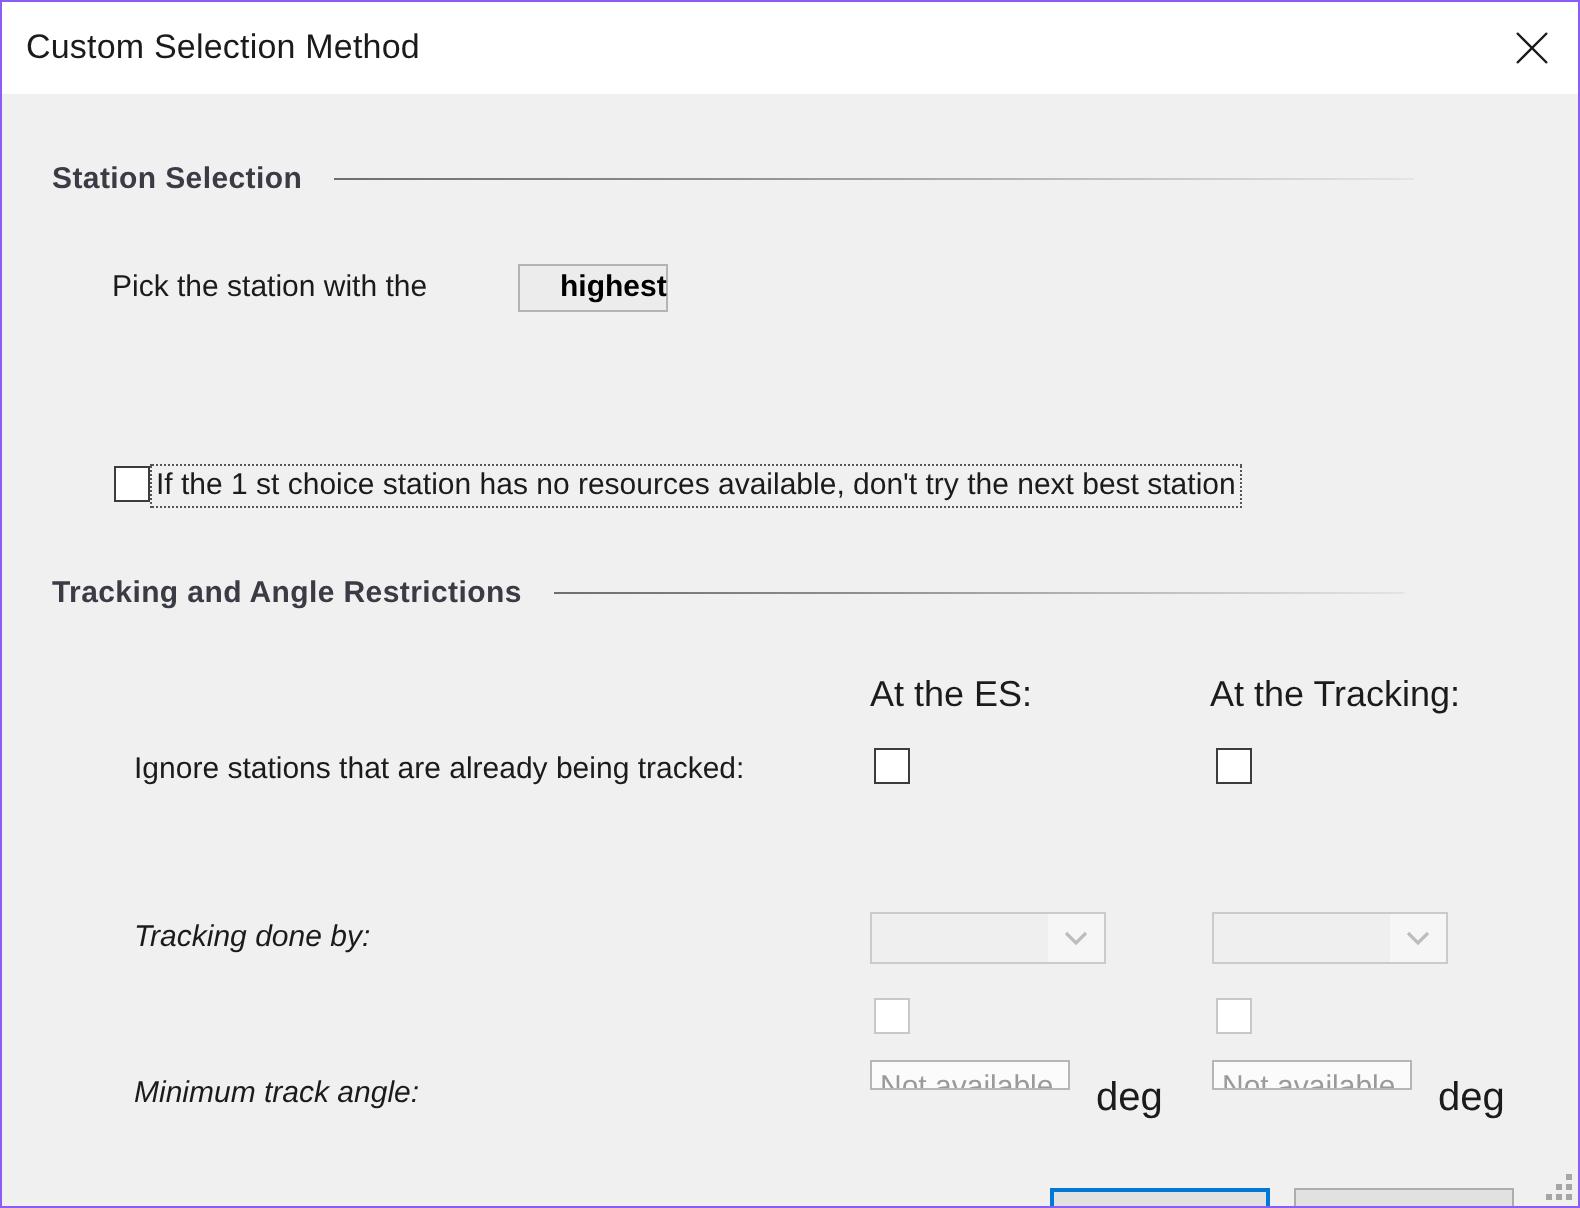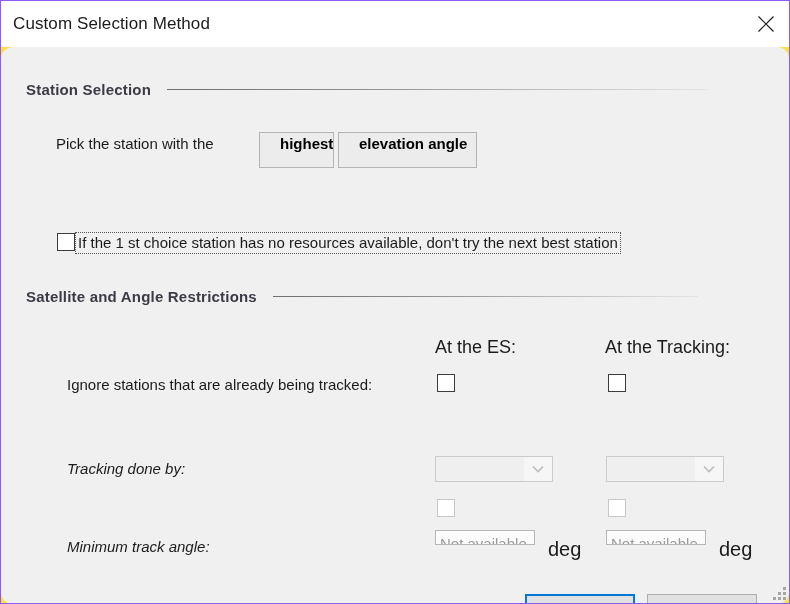"Station Selection" .content { border-radius: 12px -> none }
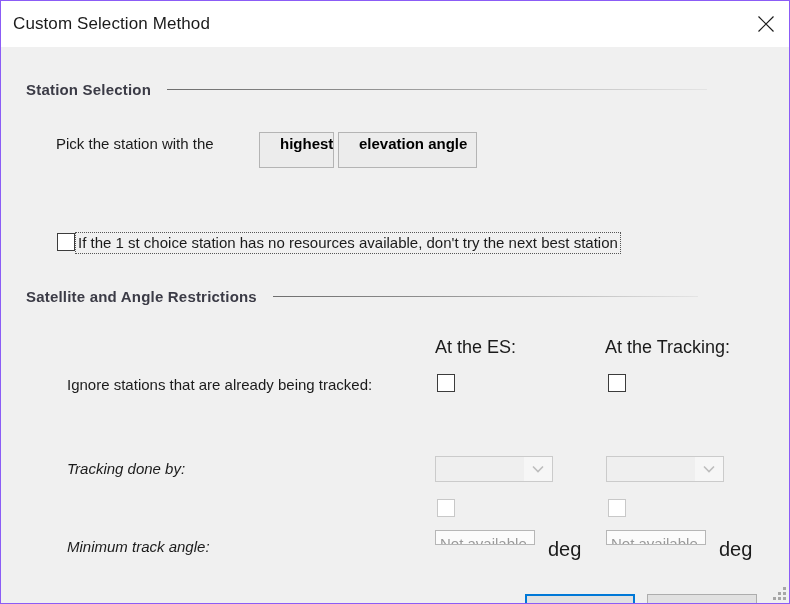"highest" .pick-btn { height: 36px -> 24px }
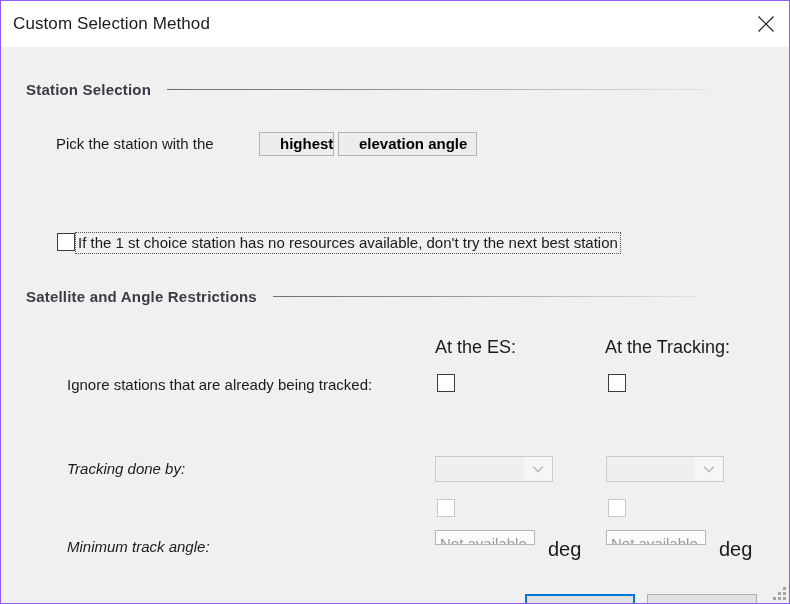"elevation angle" div.pick-btn { html: <div>elevation angle</div> -> none }
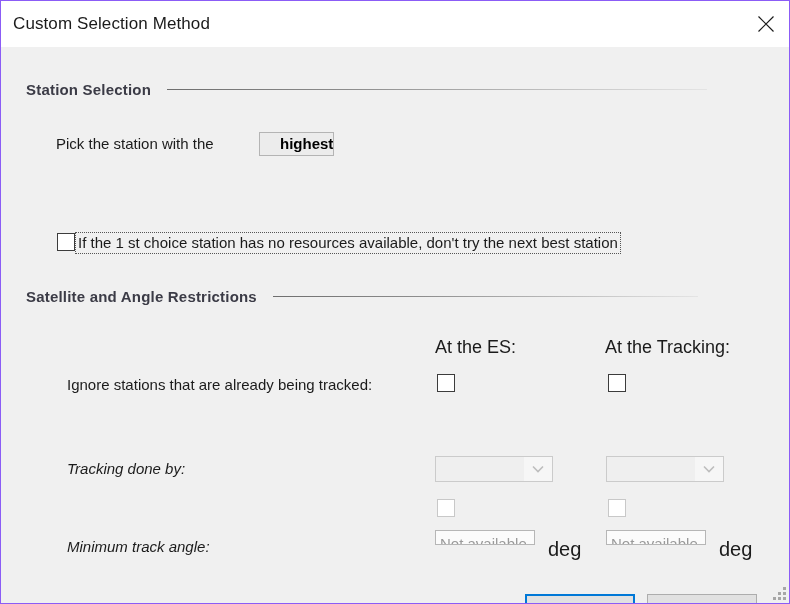"Satellite and Angle Restrictions" span.group-title { text: Satellite -> Tracking }
